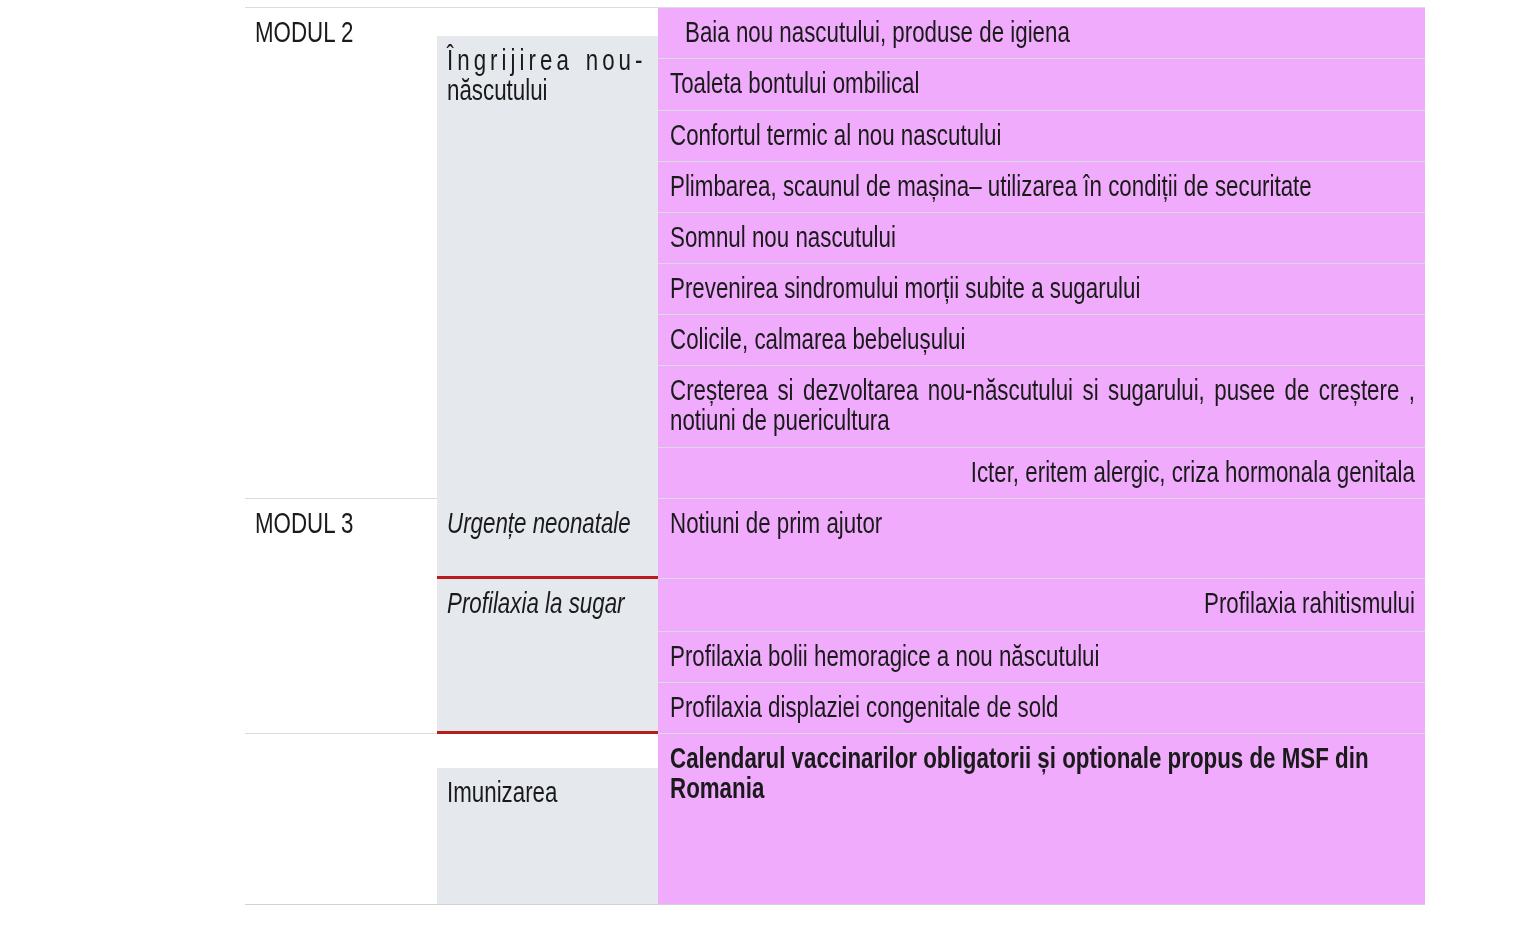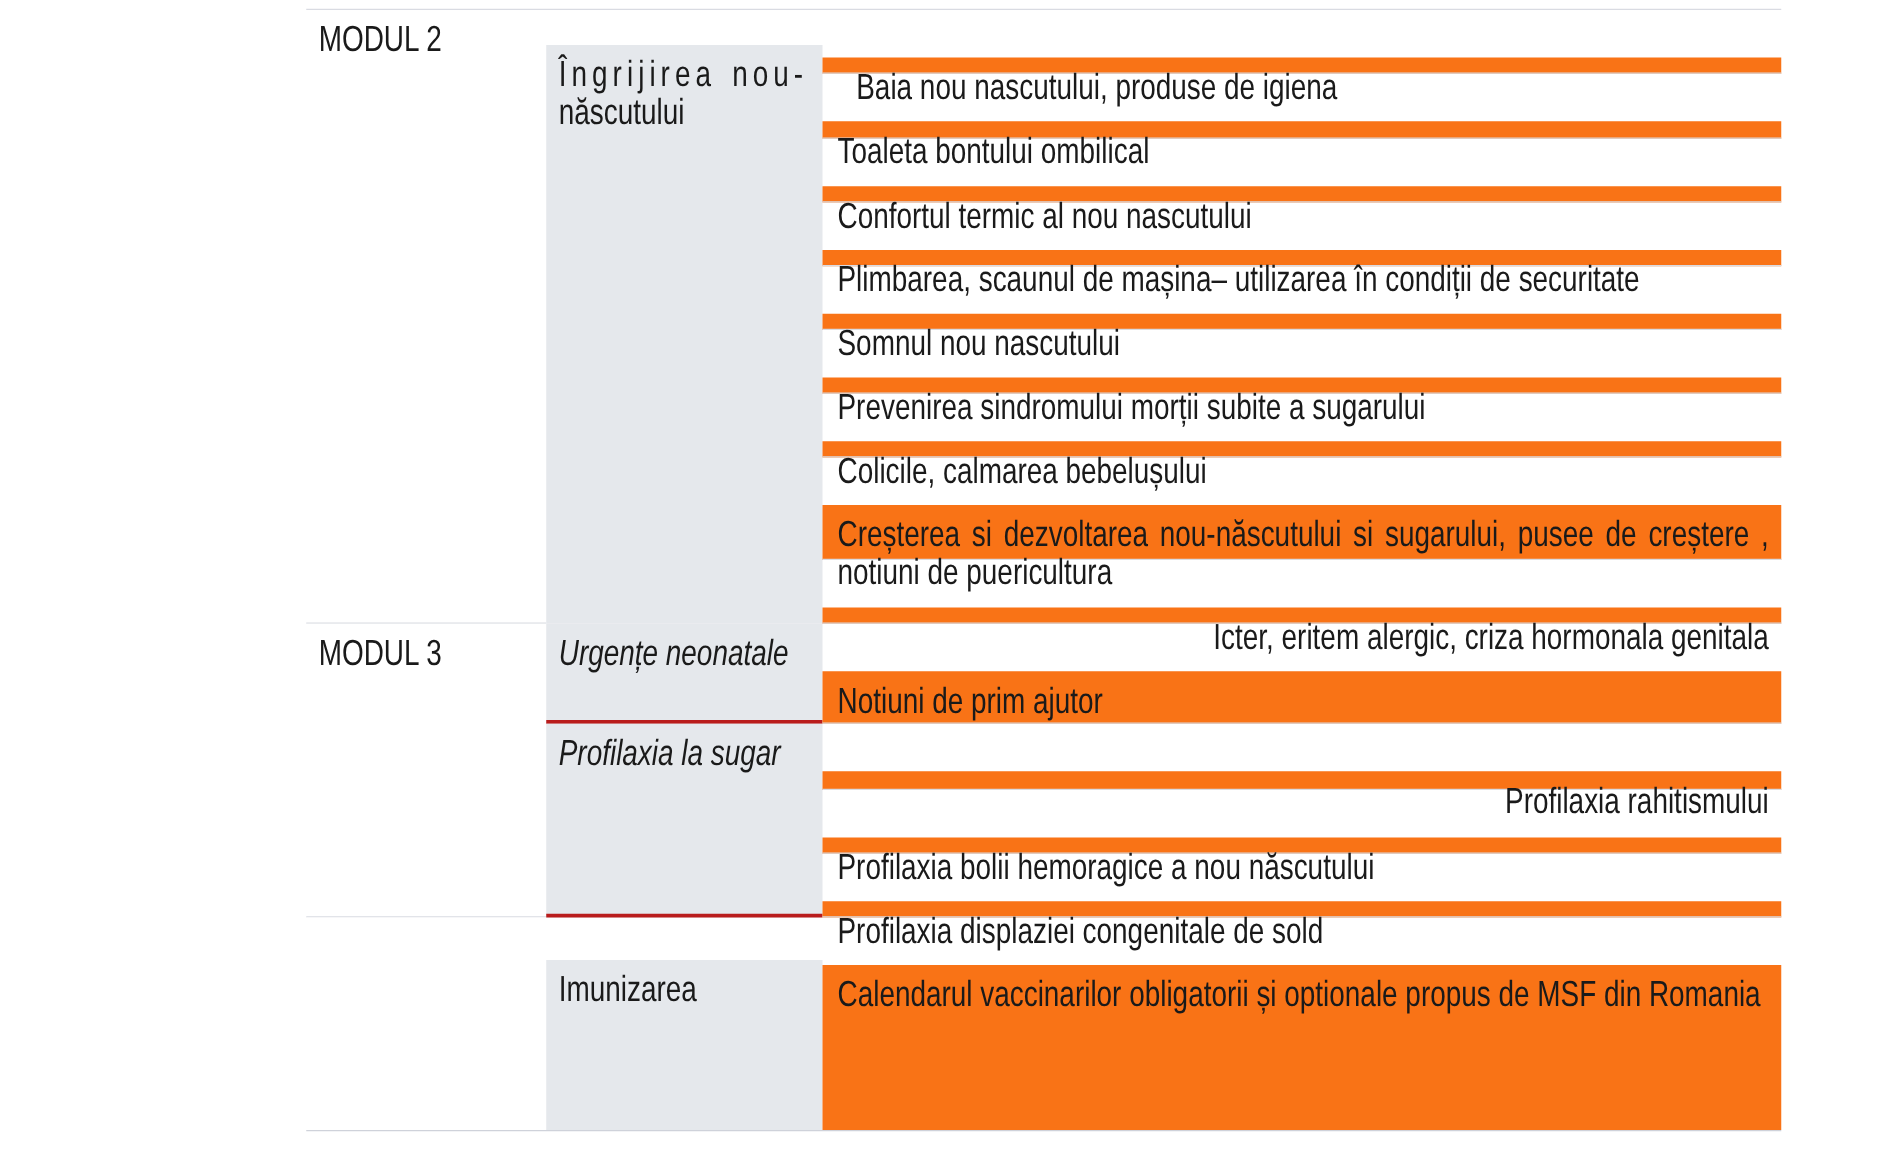"Baia nou nascutului, produse de" .col3 { background: #f97316 -> #f0abfc; margin-top: 38px -> none }
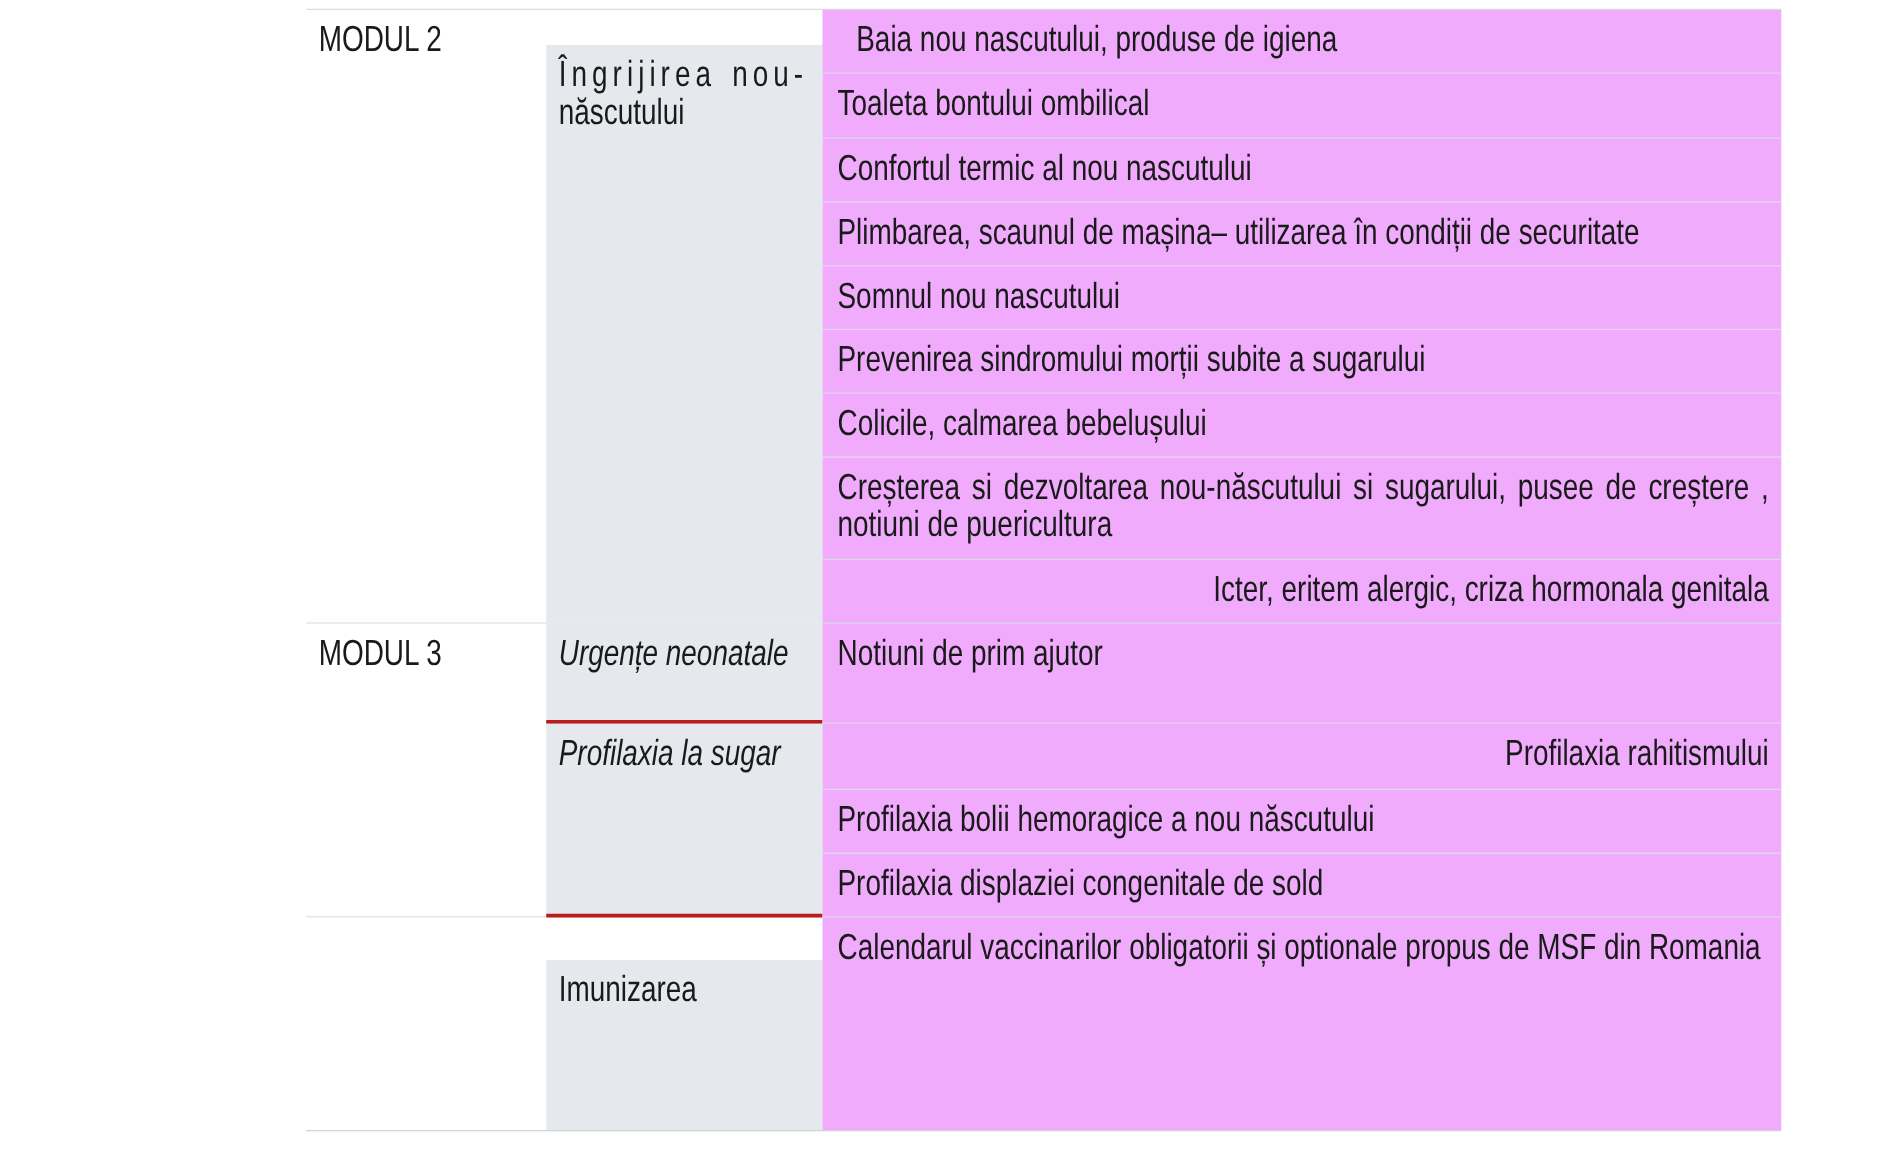"Calendarul vaccinarilor obligatorii și" .r14 { font-weight: none -> bold }
